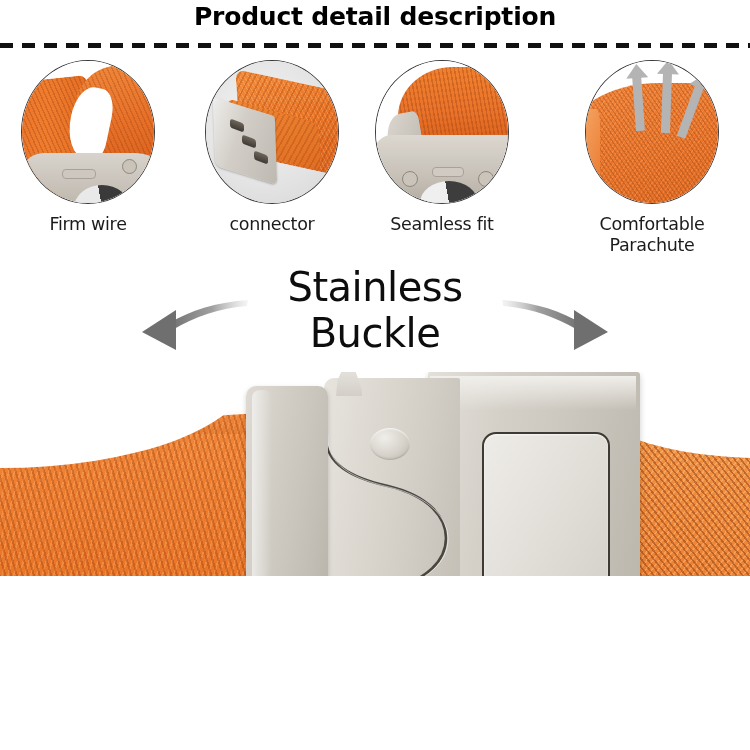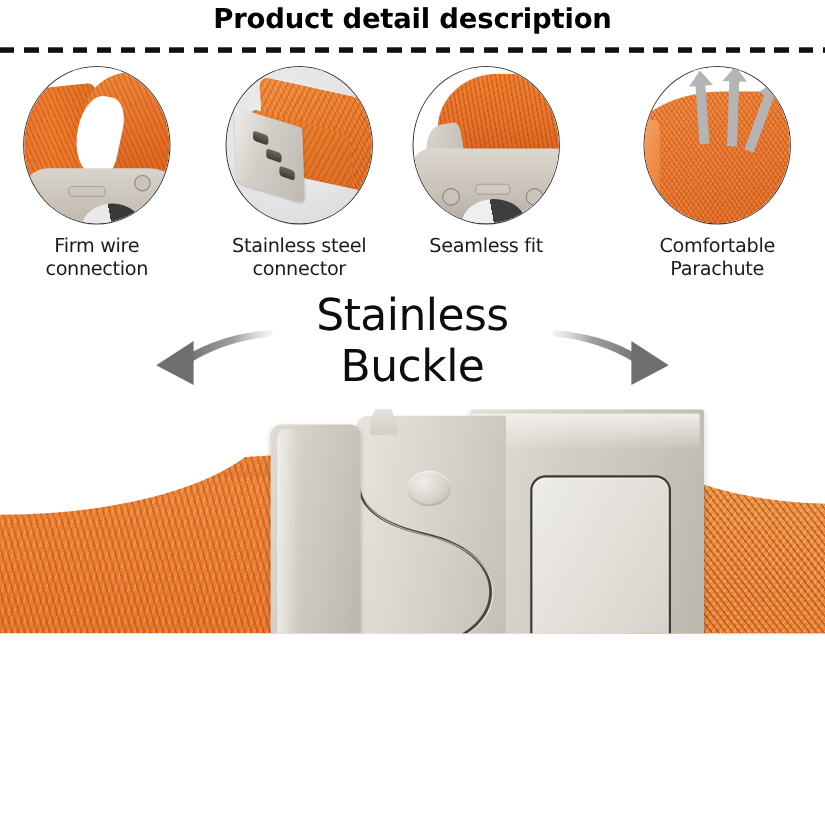"Stainless steel" div { html: <div>Stainless steel</div> -> none }
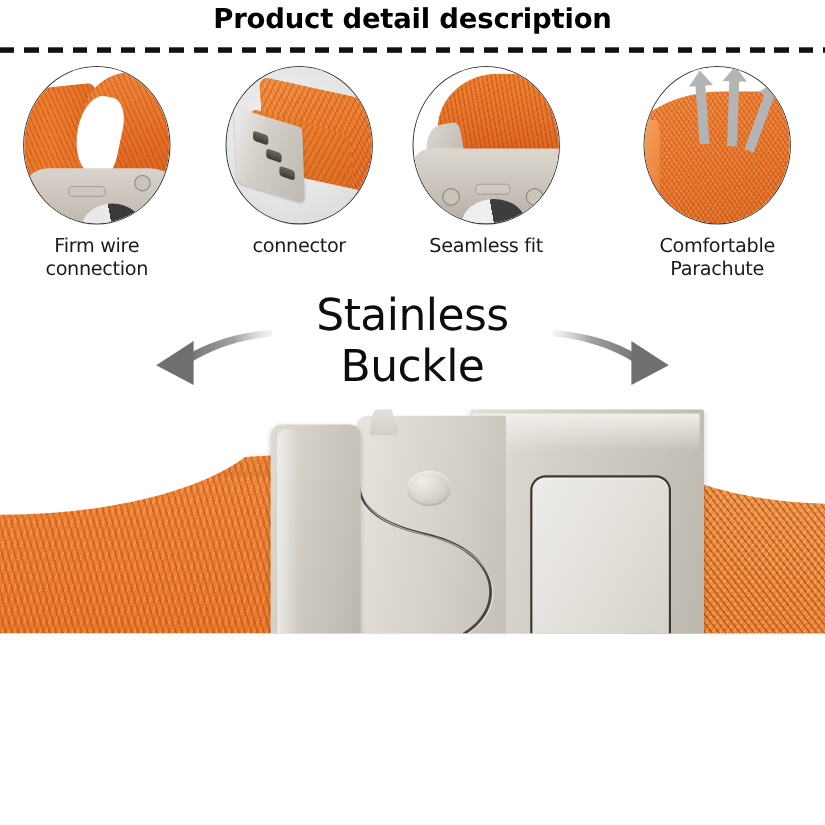"connection" div { html: <div>connection</div> -> none }
